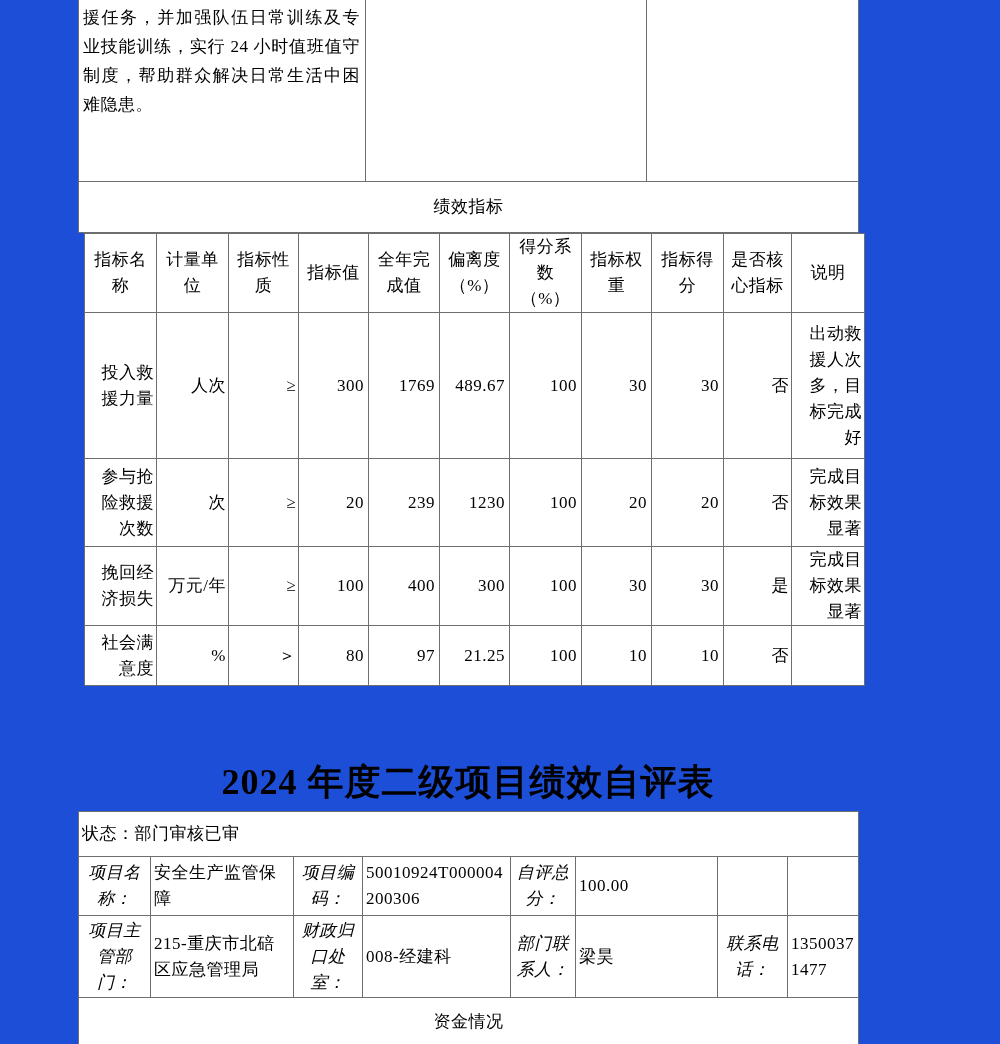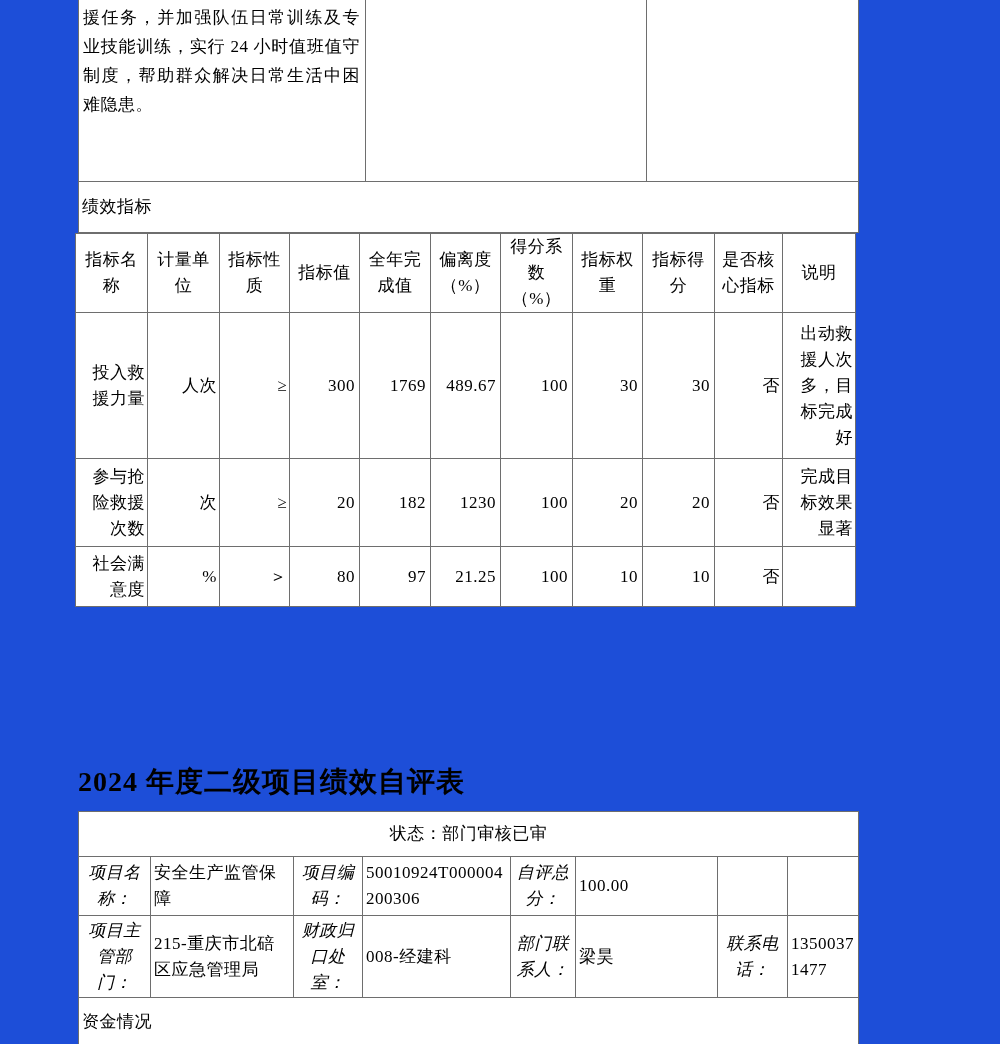"绩效指标" .section-cell { text-align: none -> center }
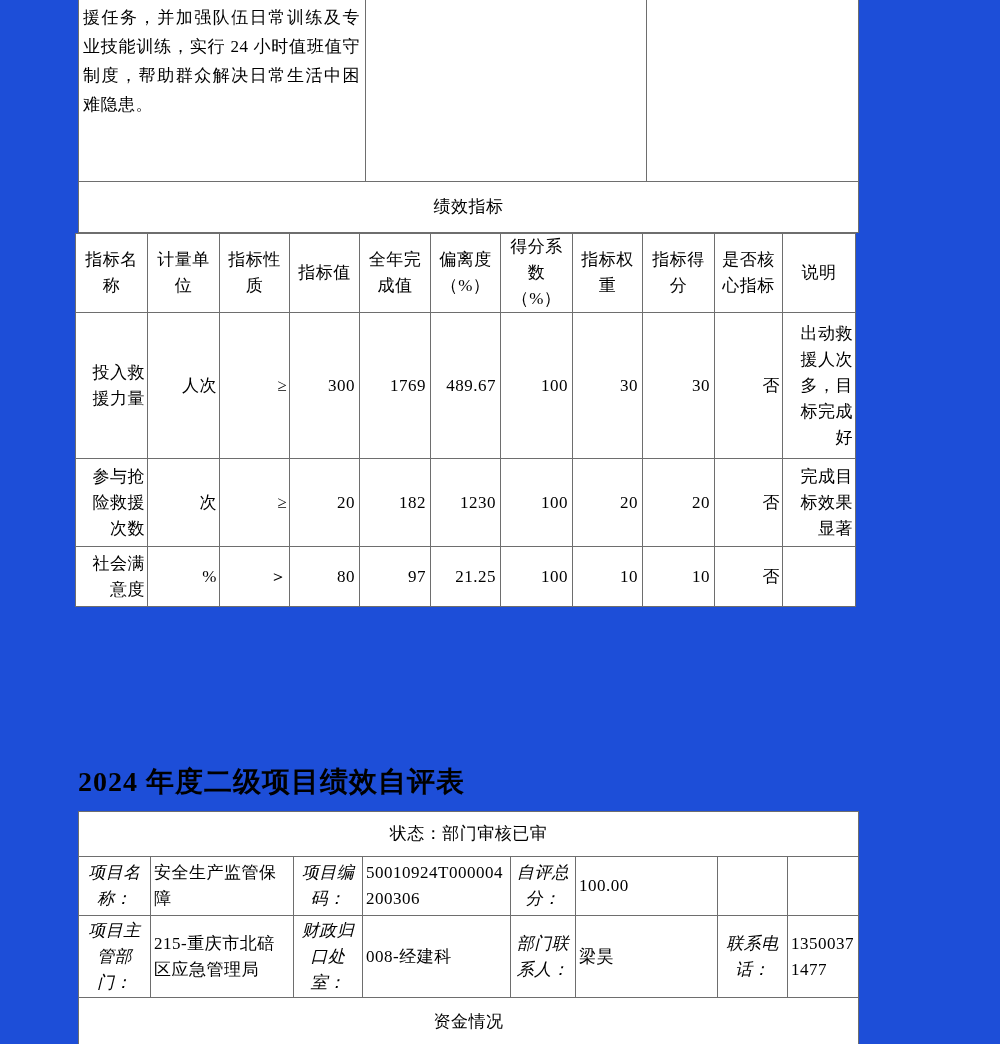"指标名称" .tblC { left: 75px -> 84px }
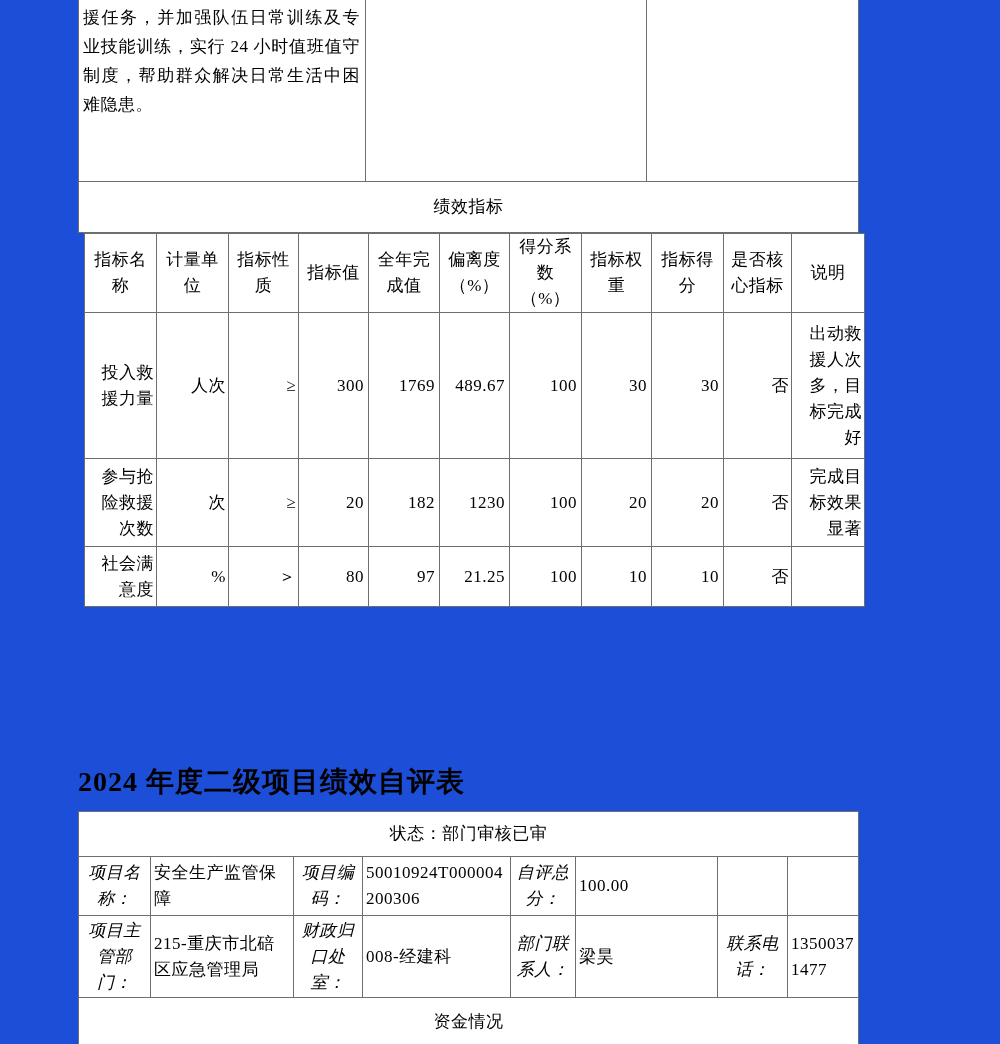"182" td.c-num { text: 182 -> 239 }
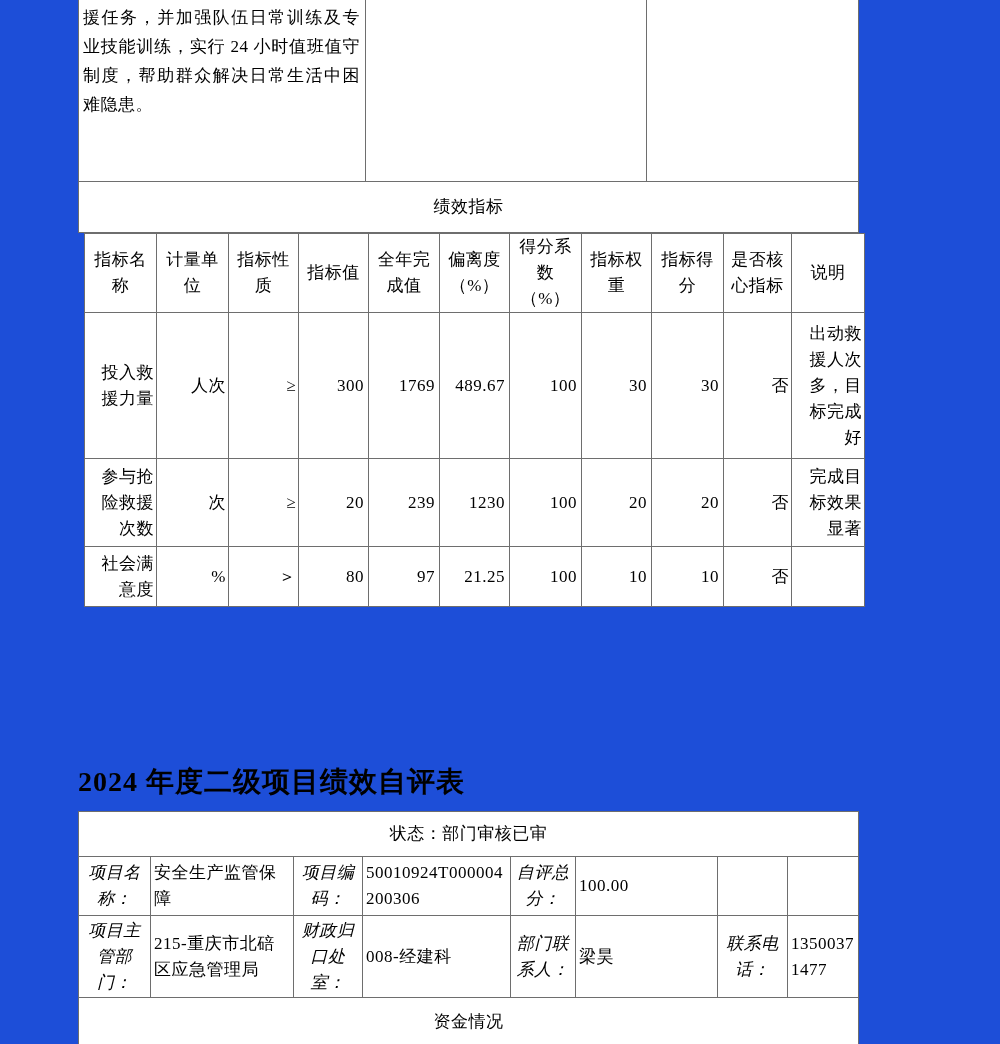"挽回经济损失" tr { html: none -> <tr> <td>挽回经济损失</td> <td>万元/年</td> <td>≥</td> <td>100</td> <td>400</td> <td>300</td> <td>100</td> <td>30</td> <td>30</td> <td>是</td> <td>完成目标效果显著</td> </tr> }
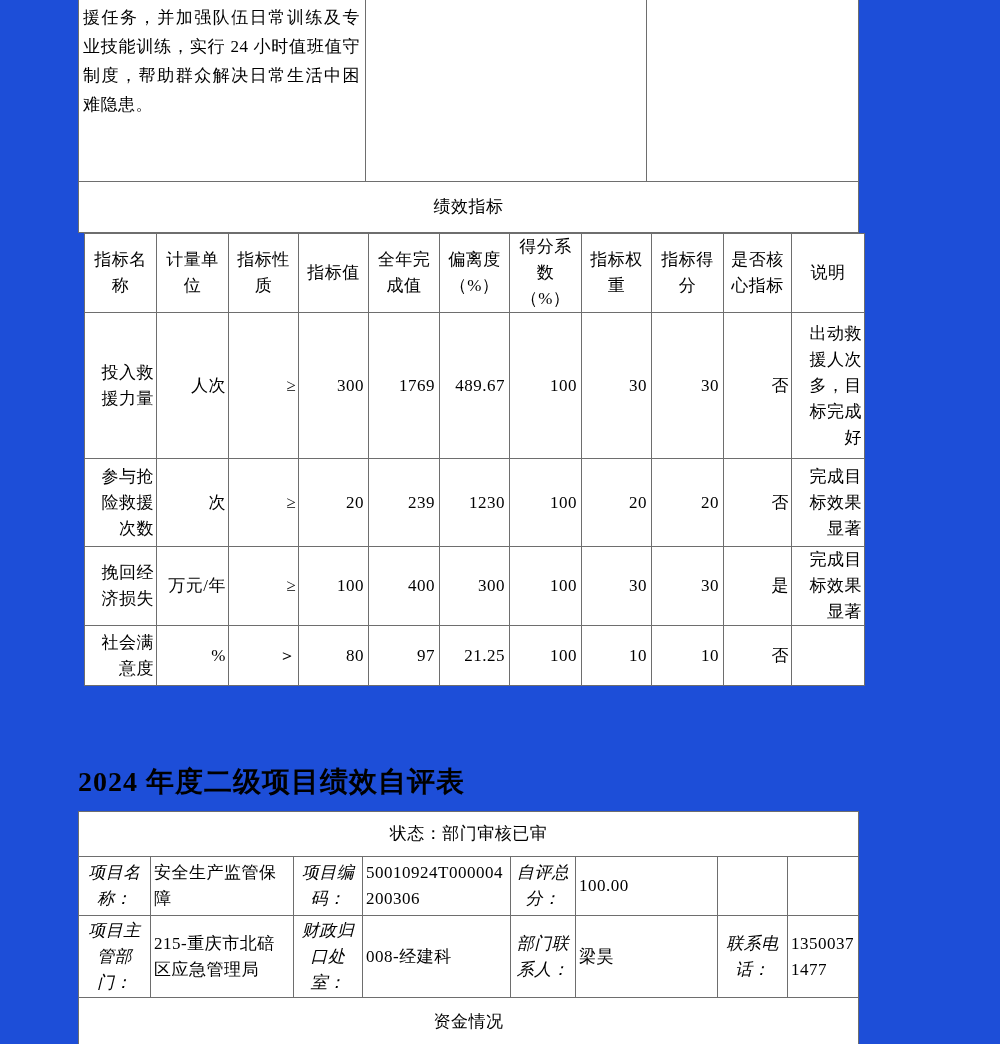"2024 年度二级项目绩效自评表" .title { font-size: 28px -> 36px; text-align: none -> center }
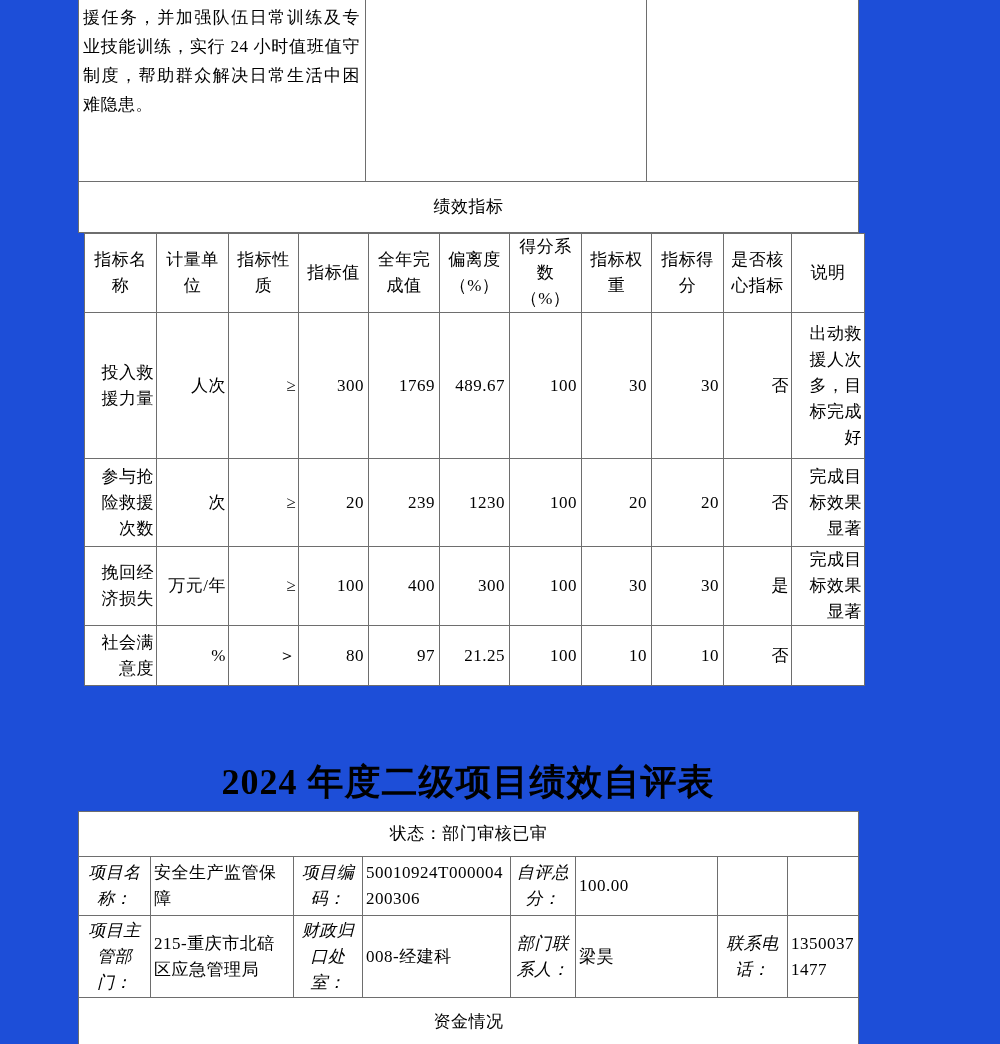"状态：部门审核已审" .status-cell { text-align: center -> left }
